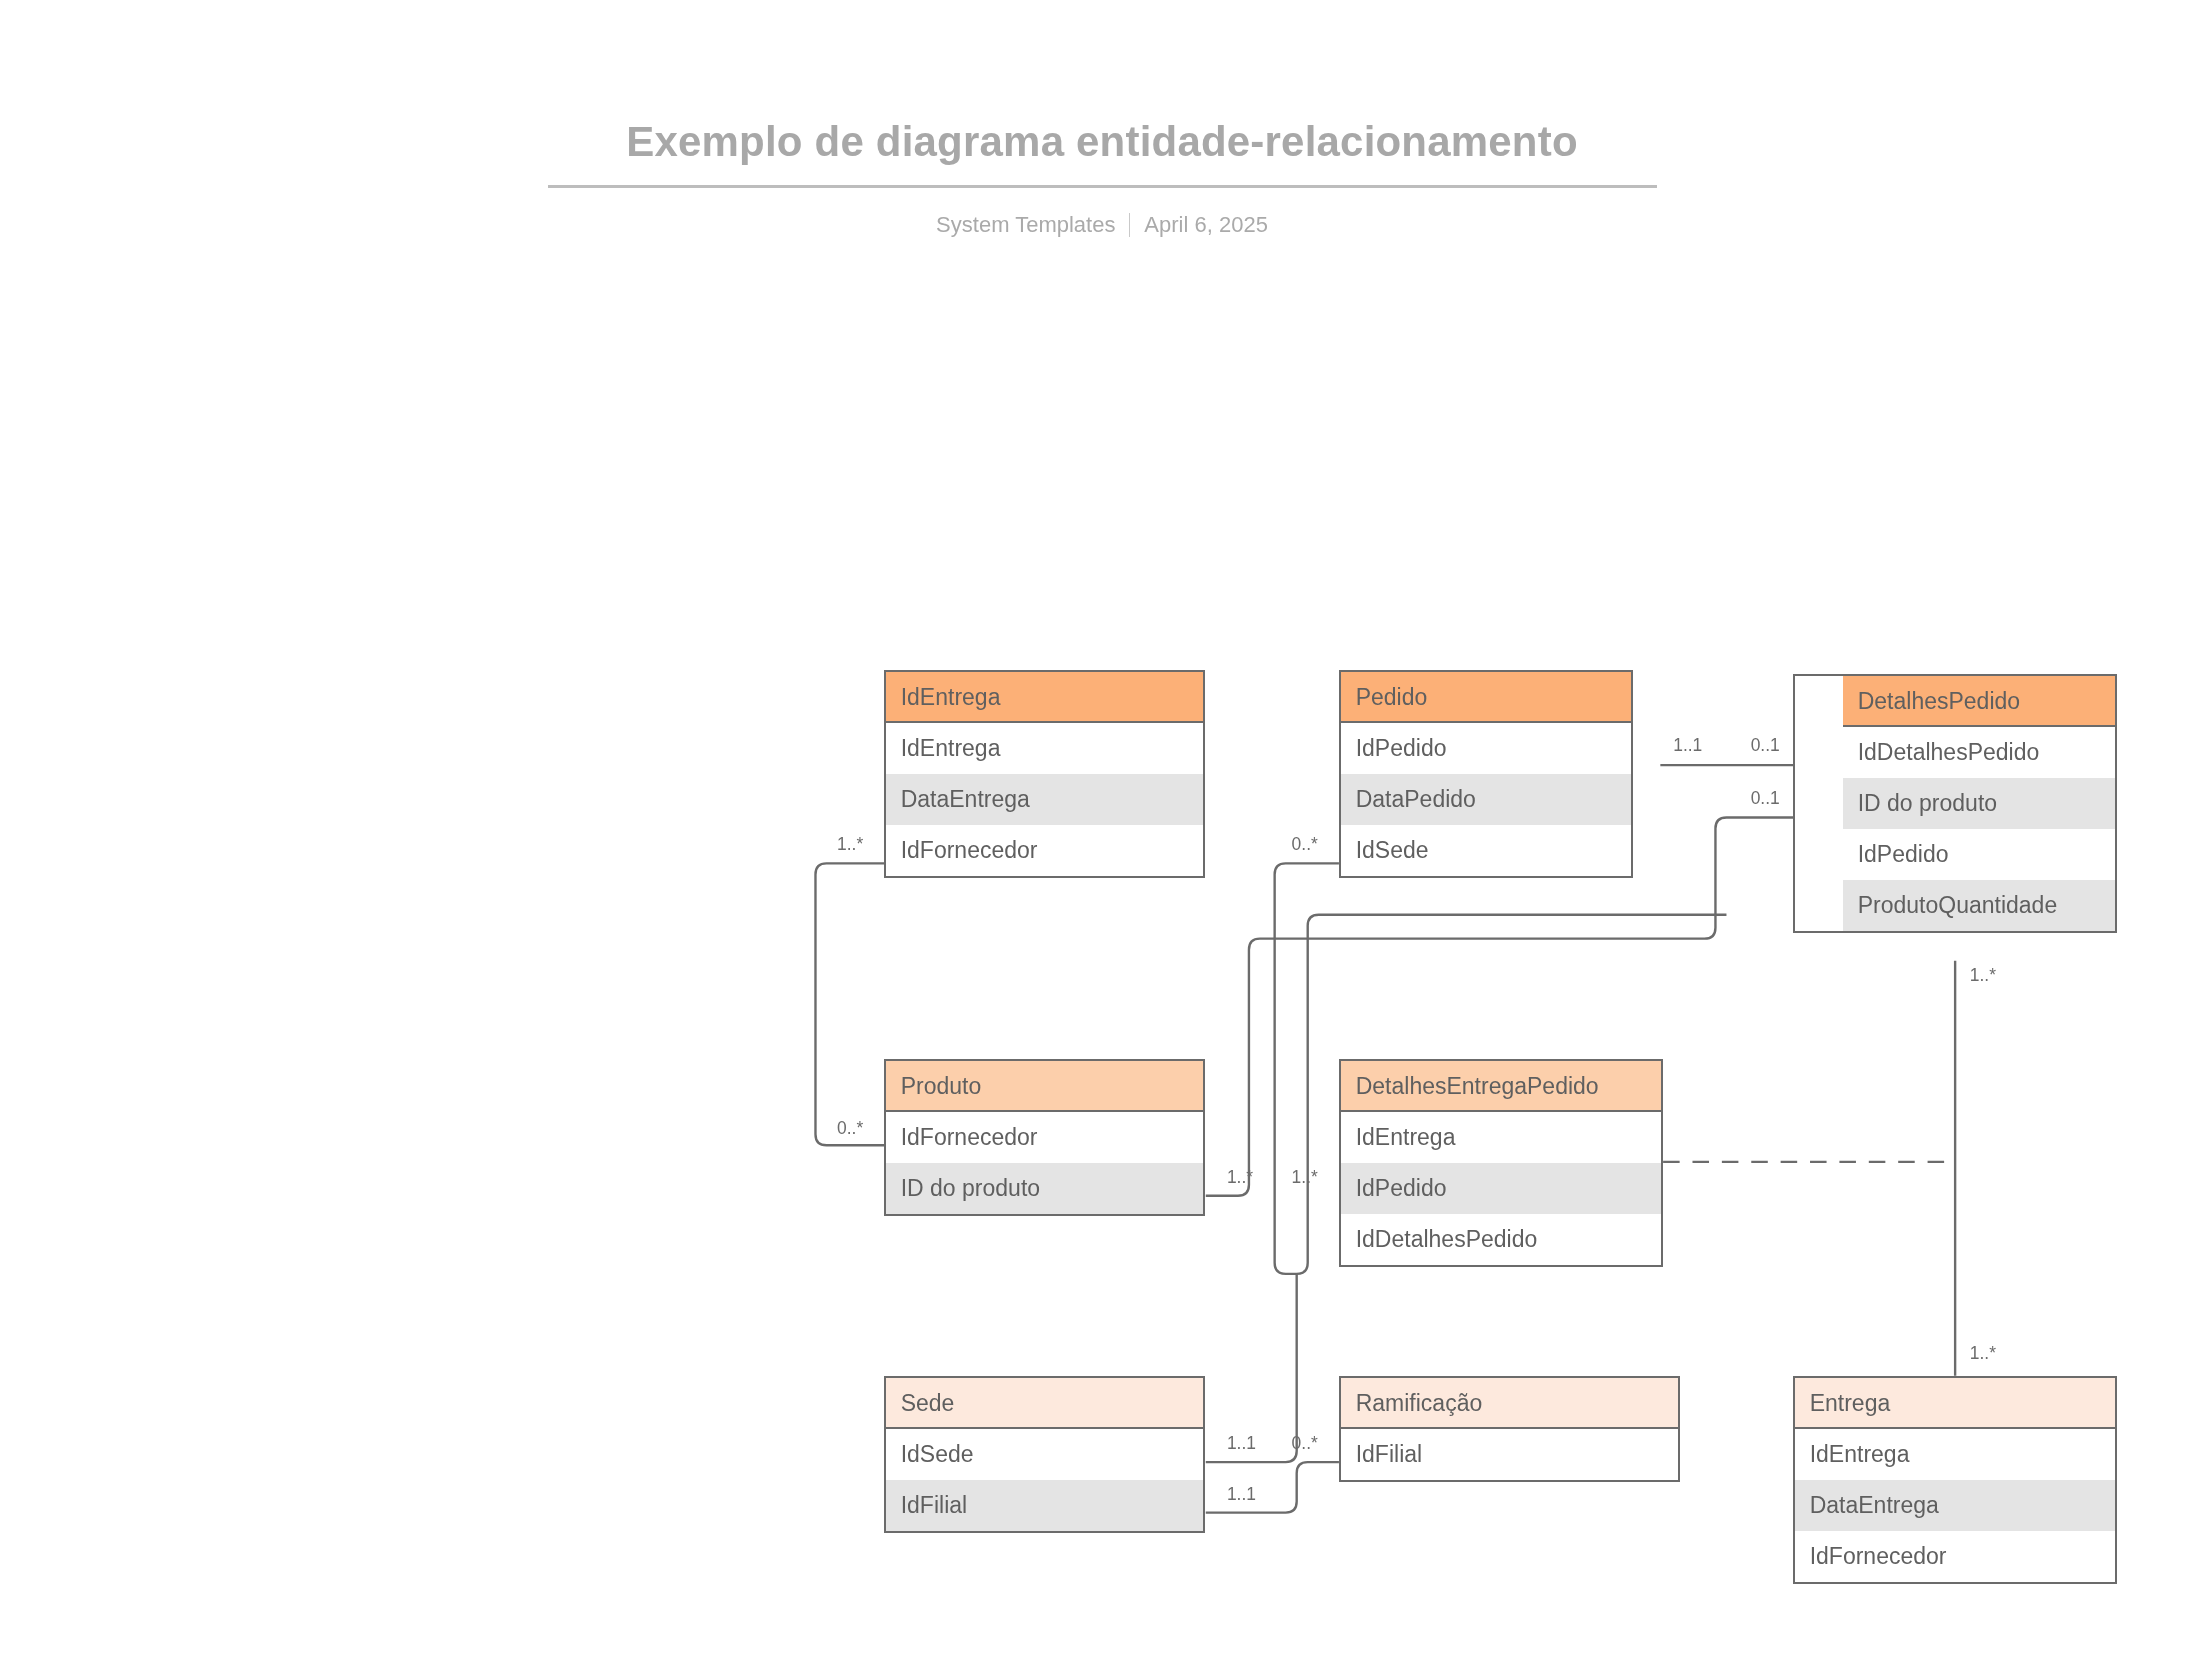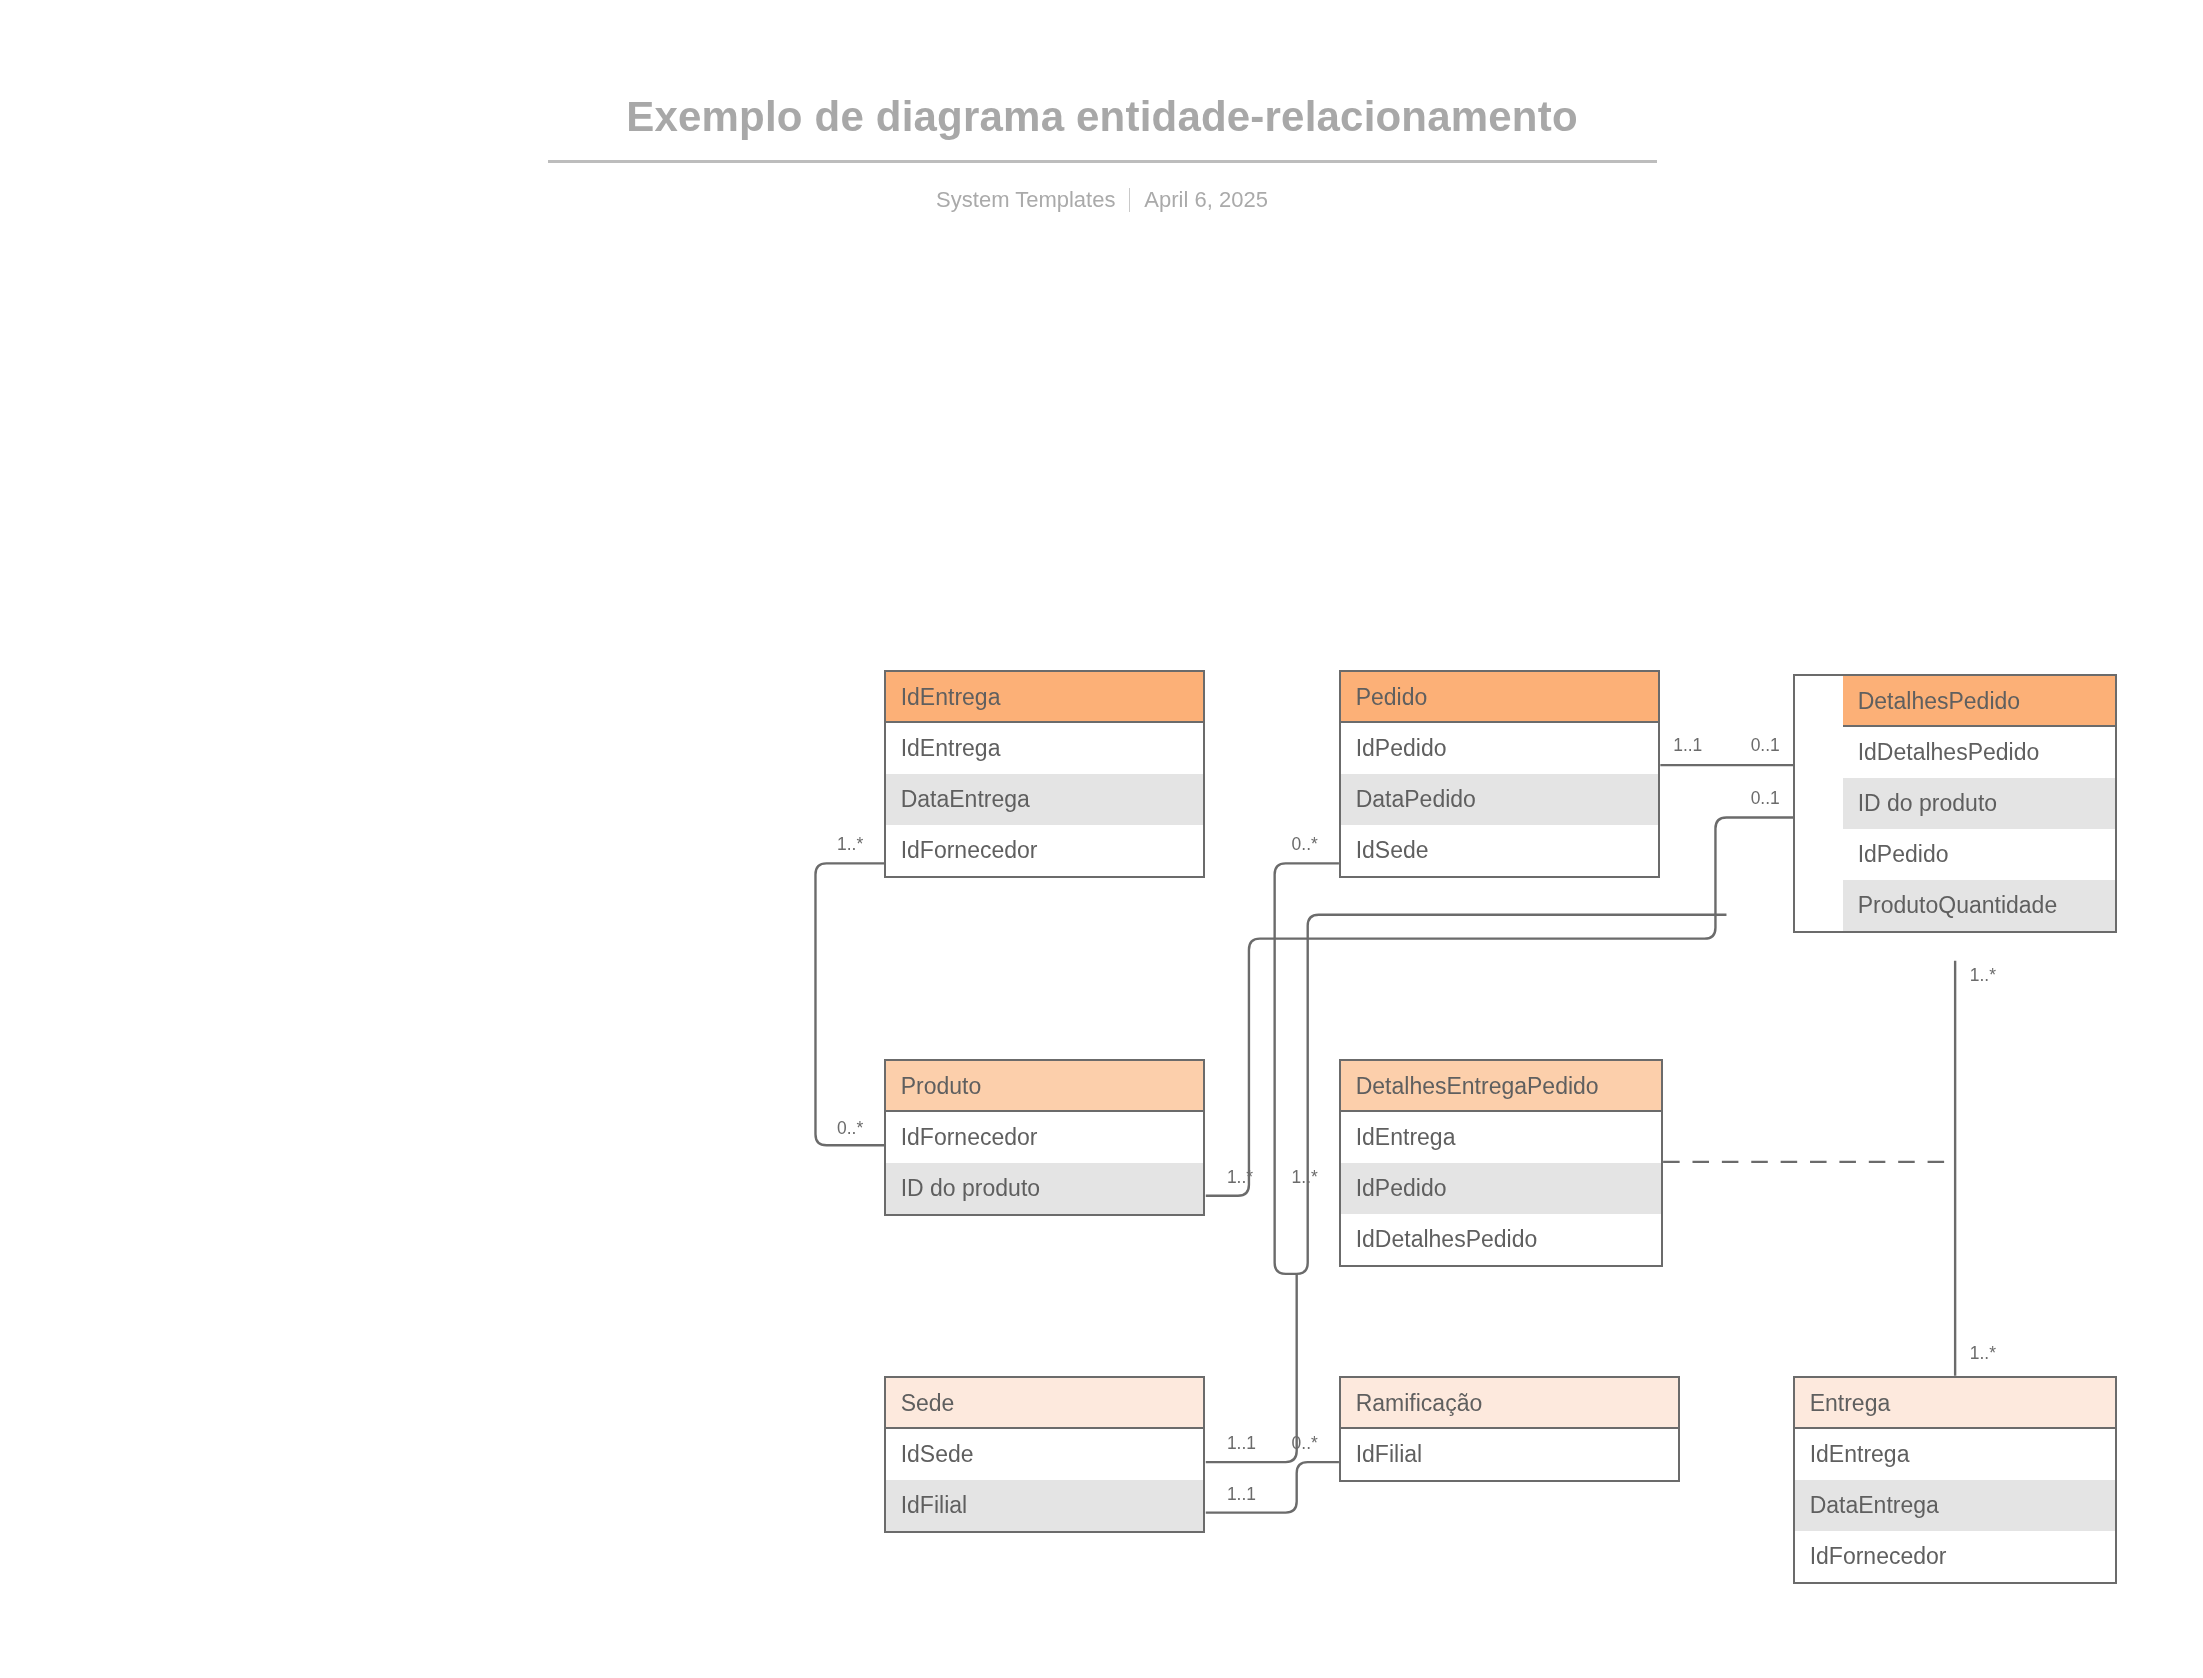"Exemplo de diagrama" #doc-title { padding-top: 94px -> 119px }
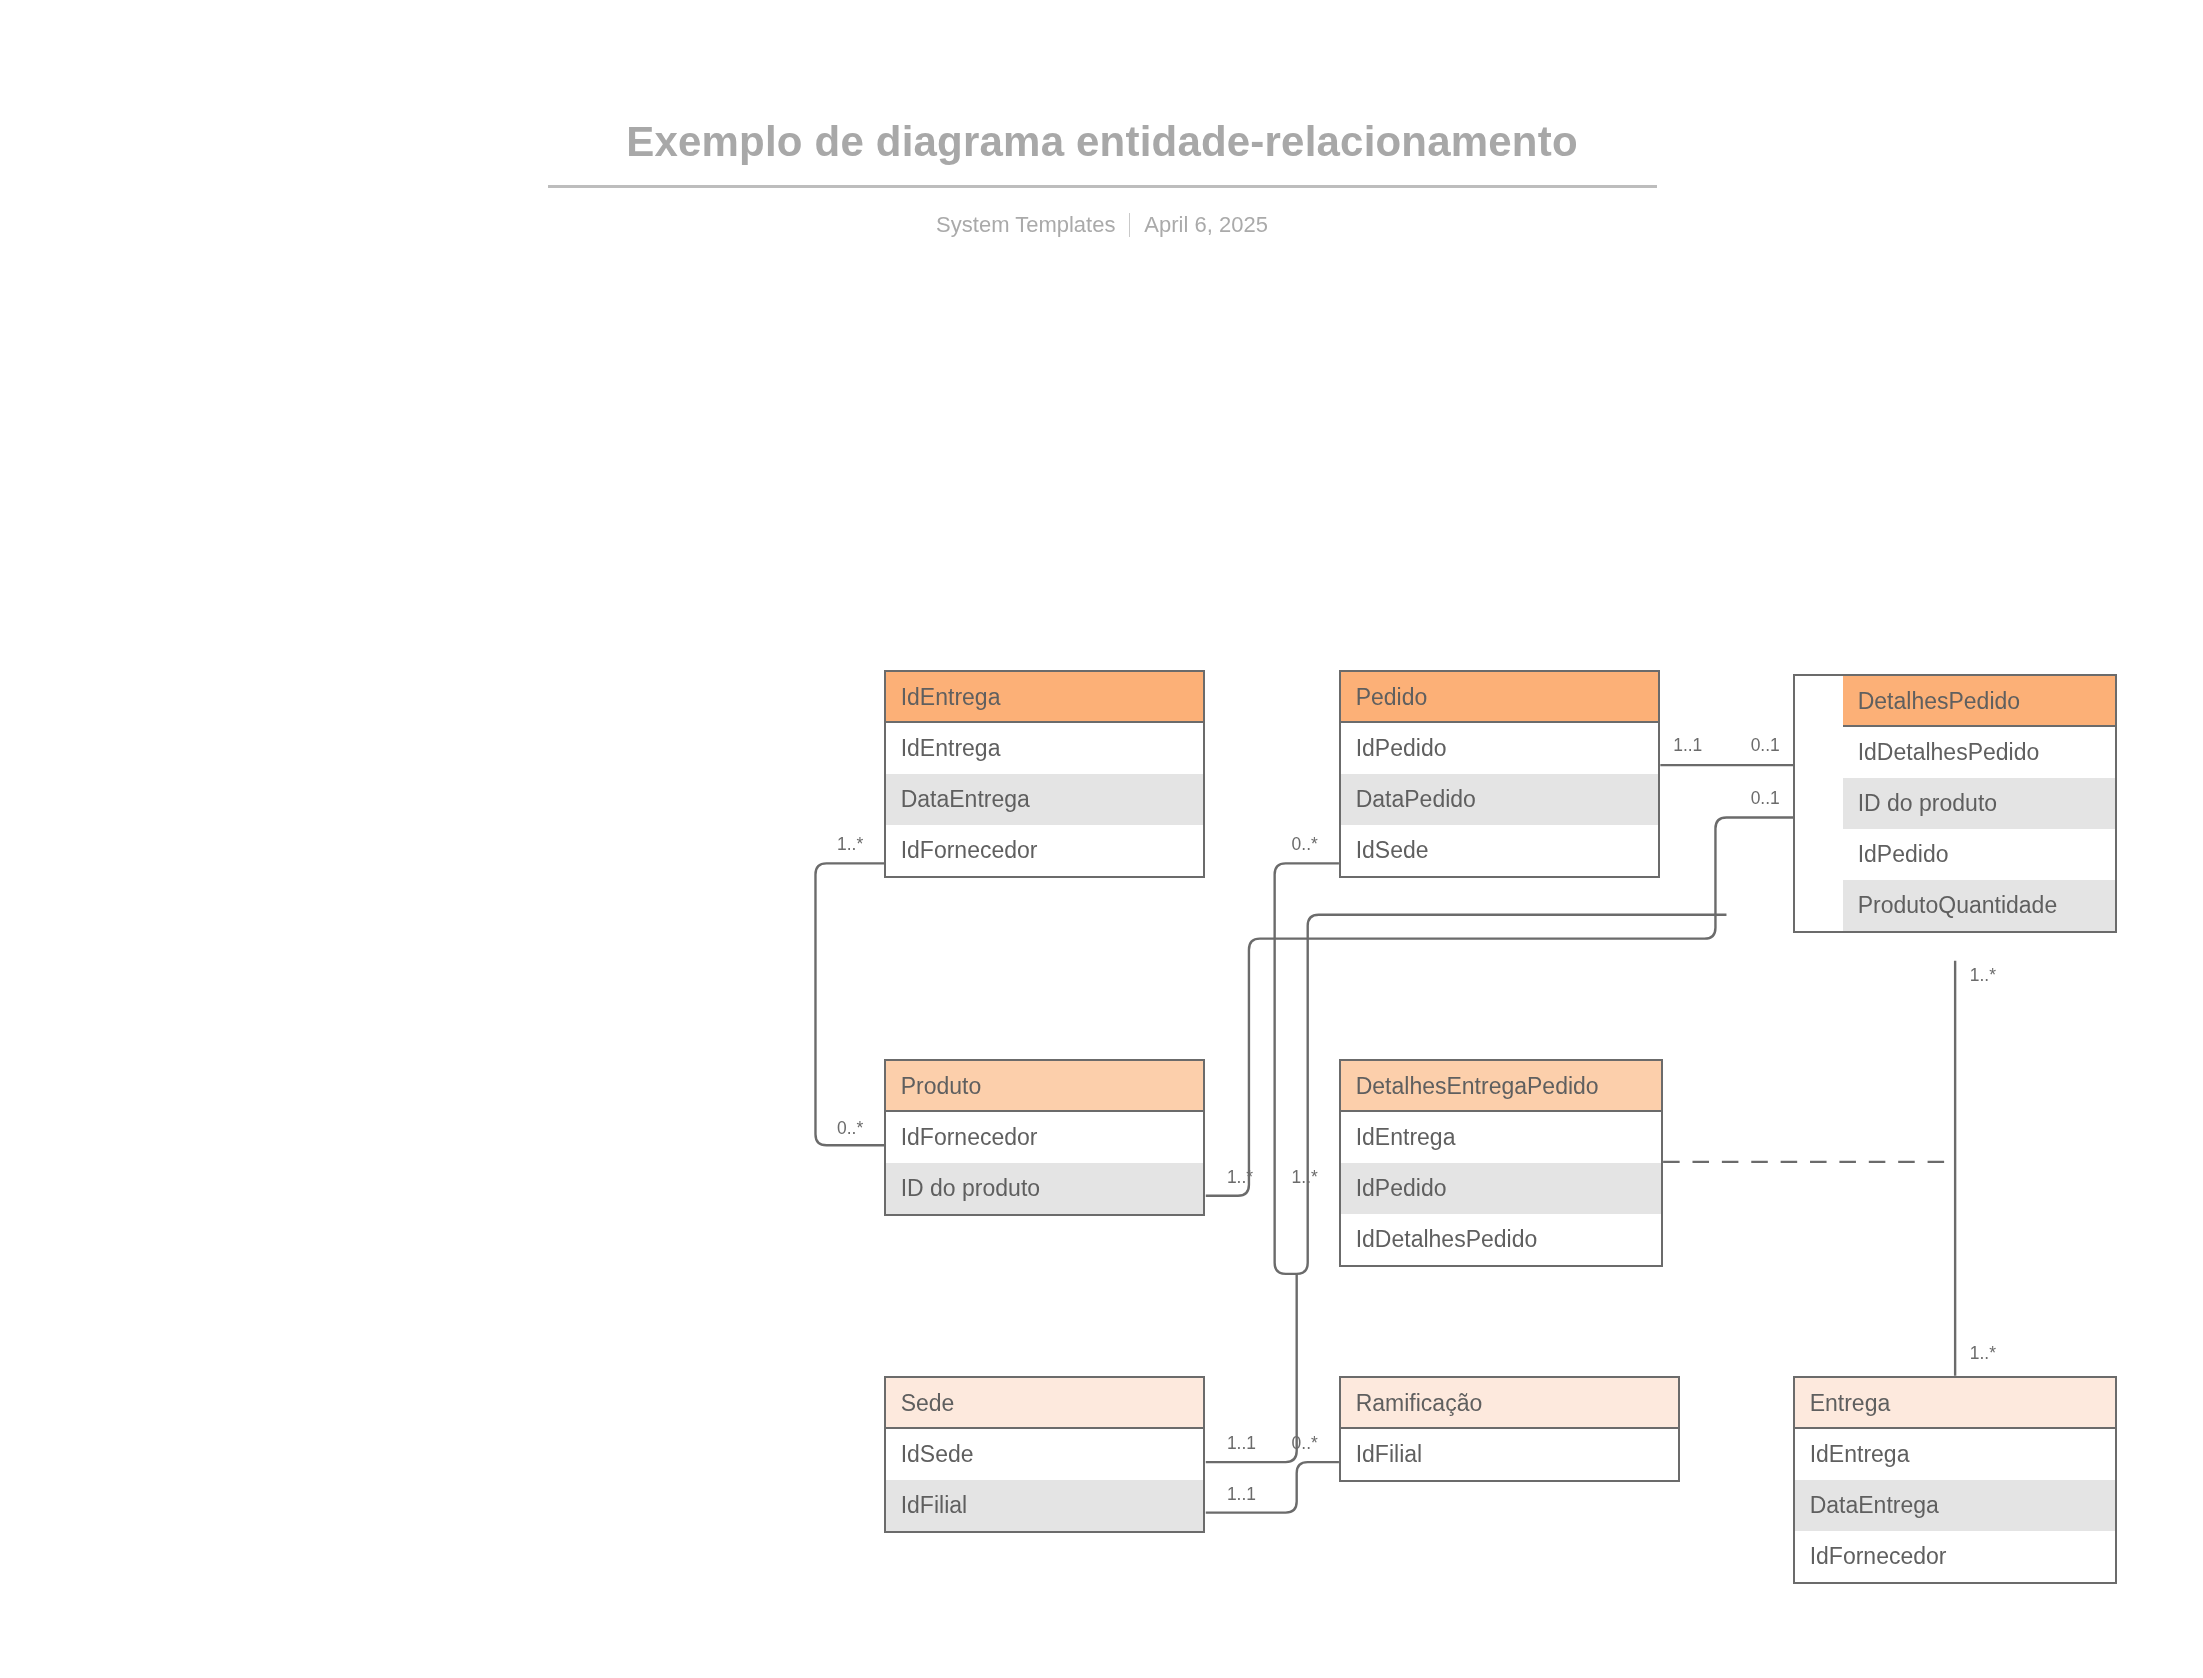"Pedido" div.entity { width: 321px -> 294px }
